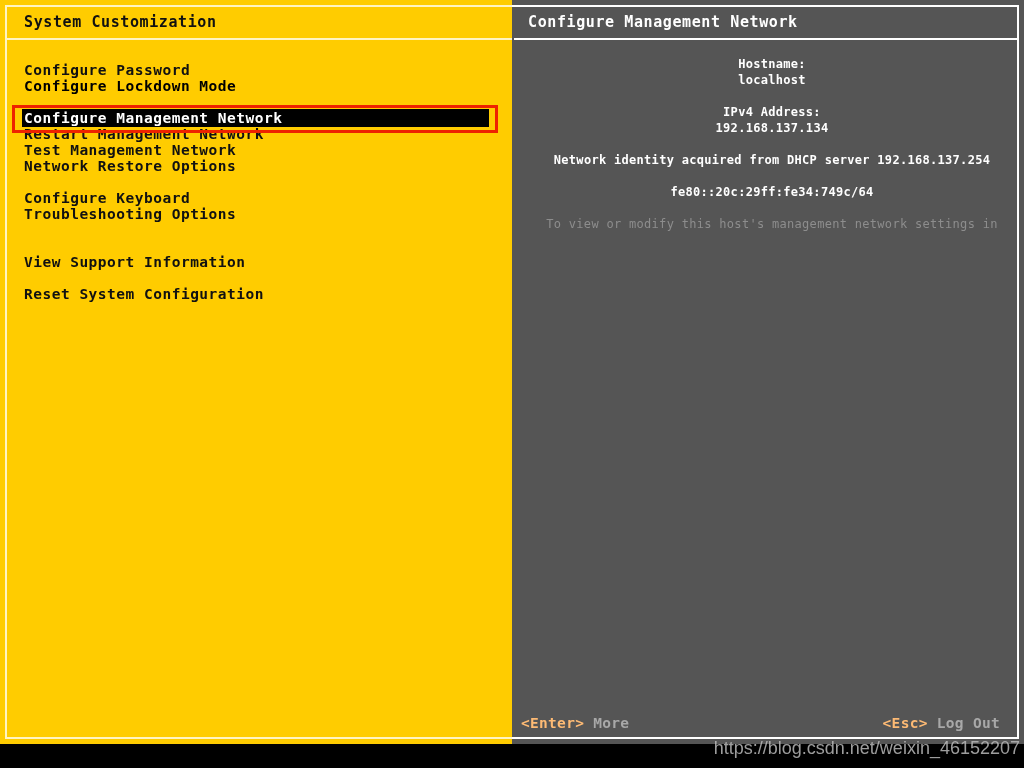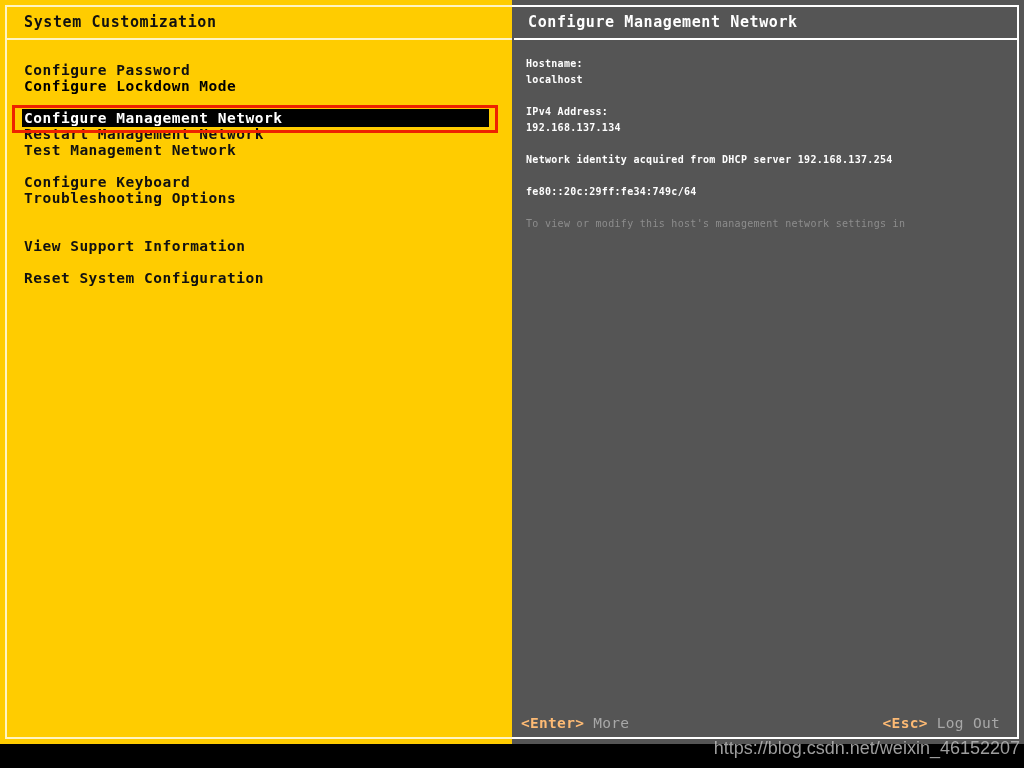"Hostname:" .info-row { font-size: 10px -> 12px; text-align: none -> center }
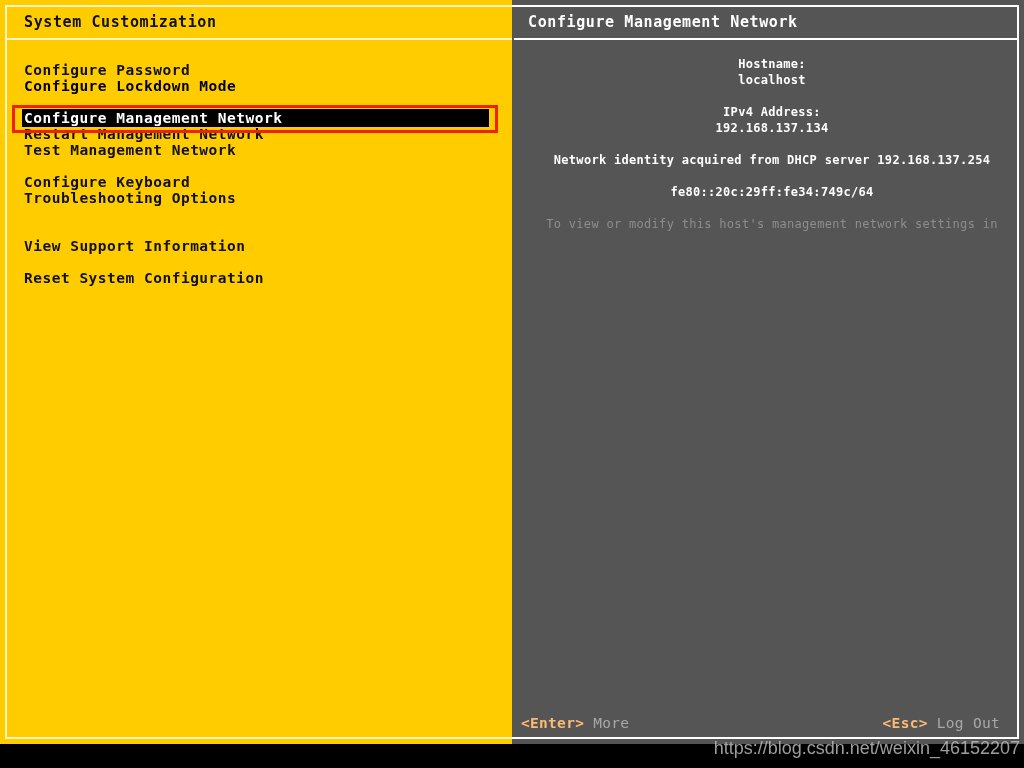"Network Restore Options" div.menu-row { html: none -> <div>Network Restore Options</div> }
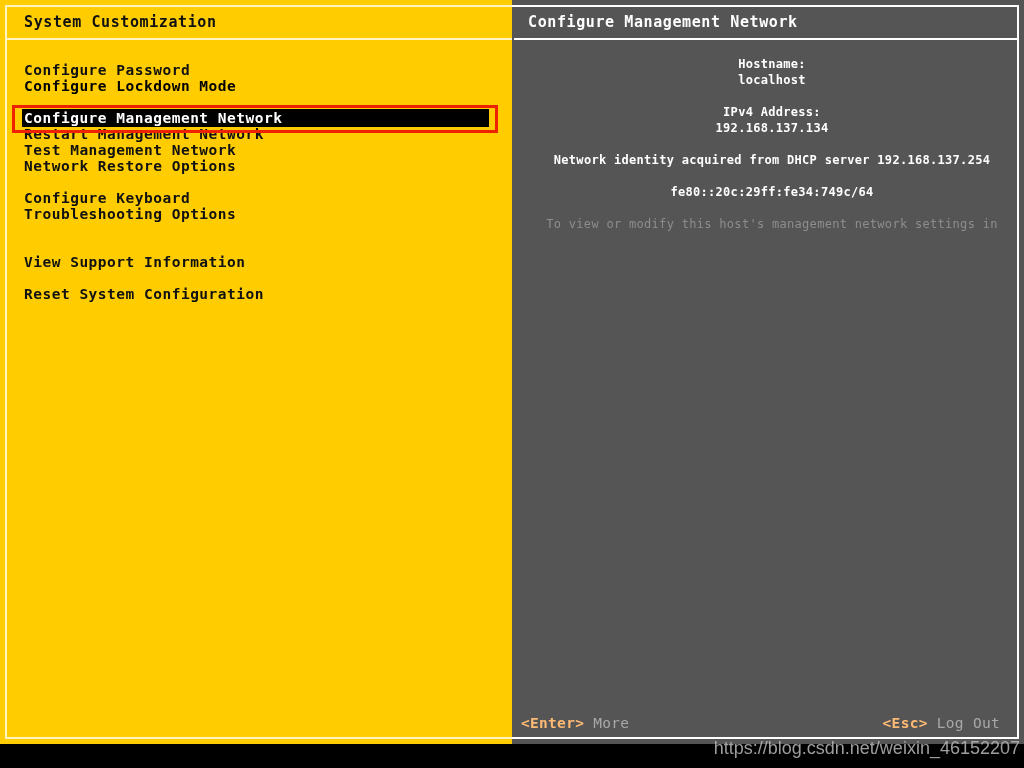"More" .footer-item .flabel { font-weight: normal -> bold }
